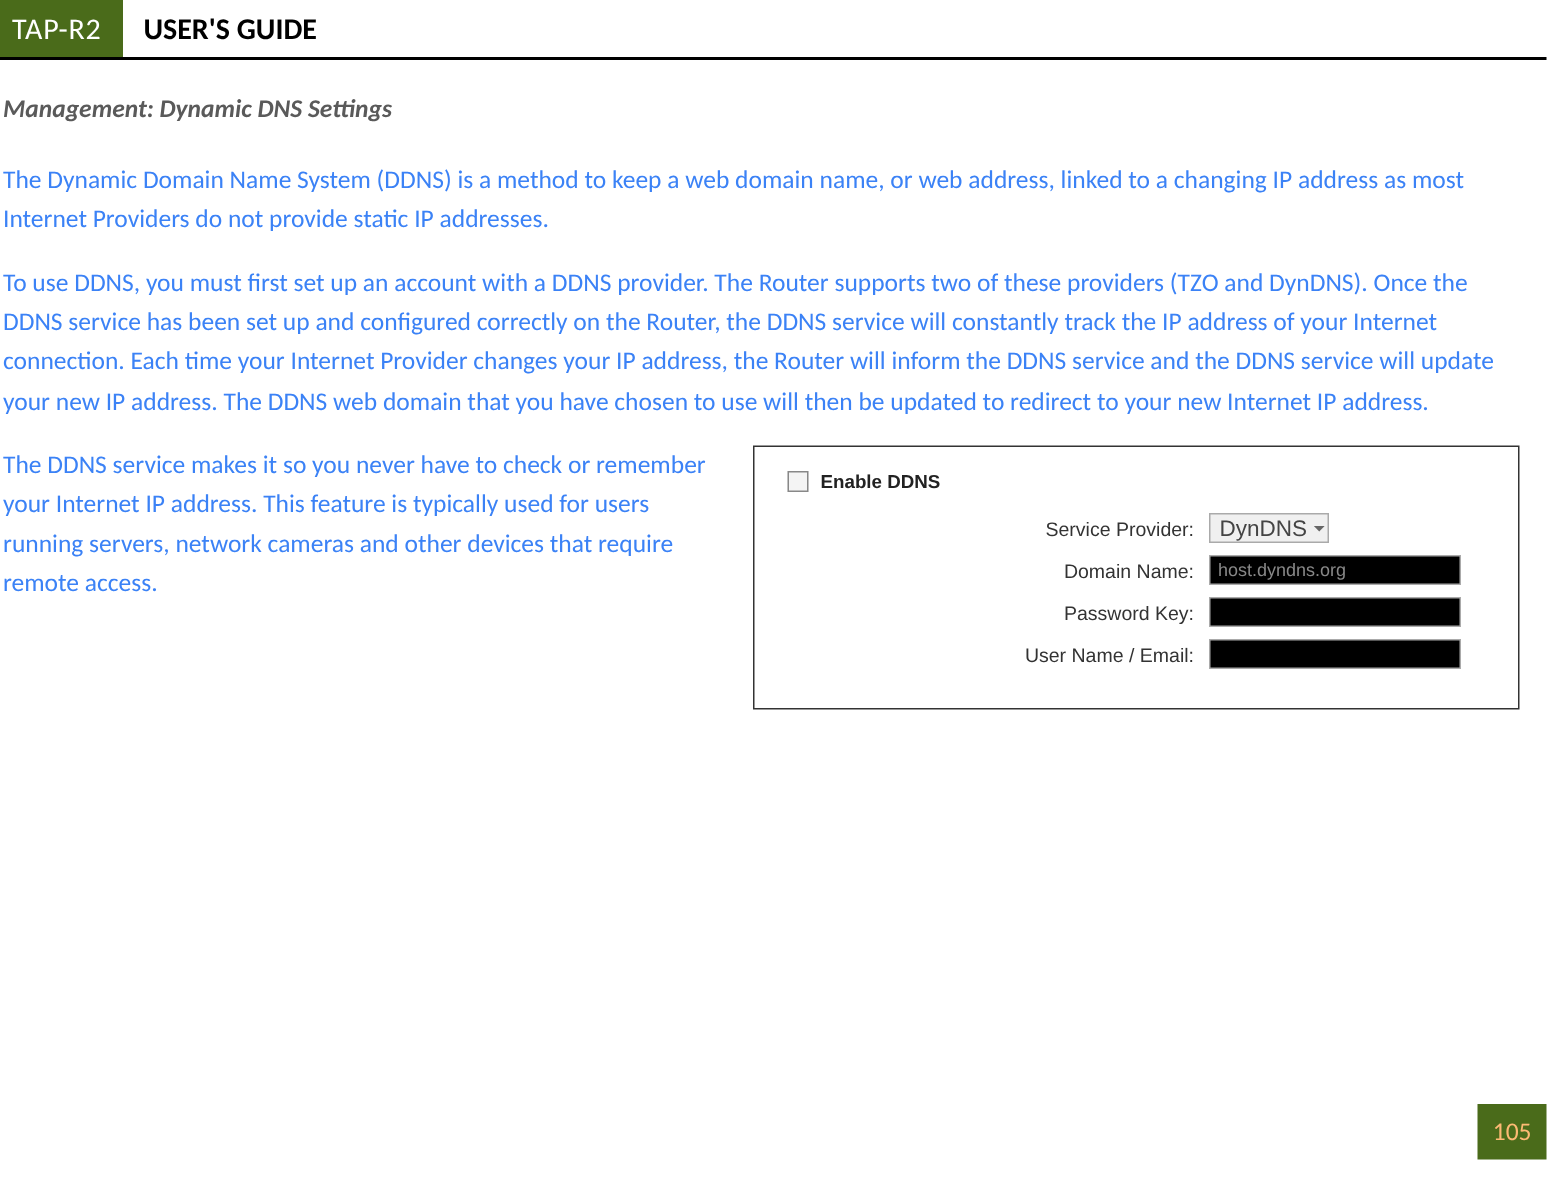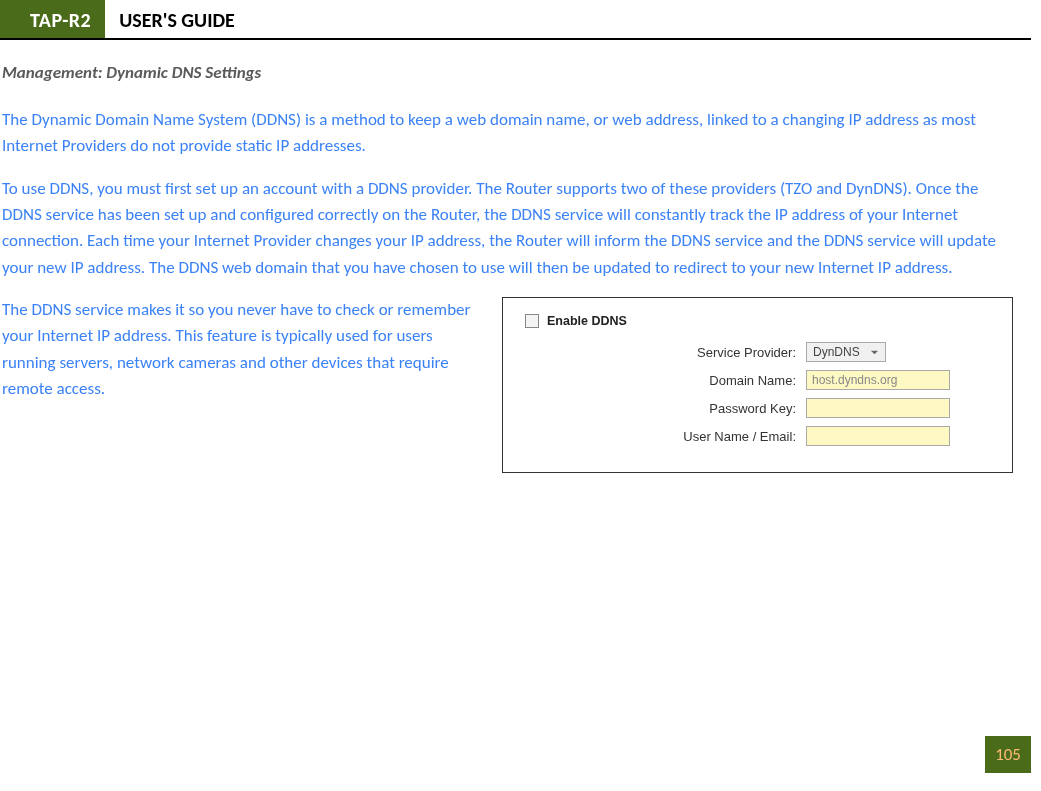"TAP-R2" .header-badge { font-weight: bold -> normal; padding: 8px 14px 6px 30px -> 8px 14px 6px 8px }
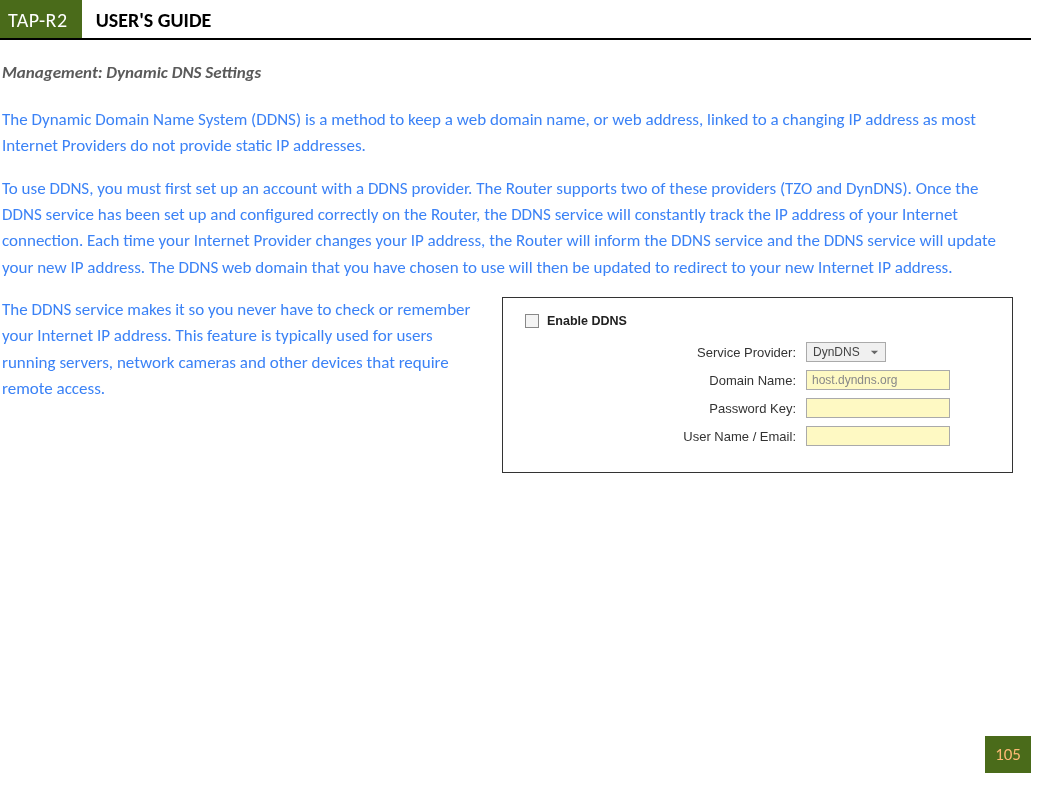"DynDNS" .form-select { font-size: 12px -> 15px }
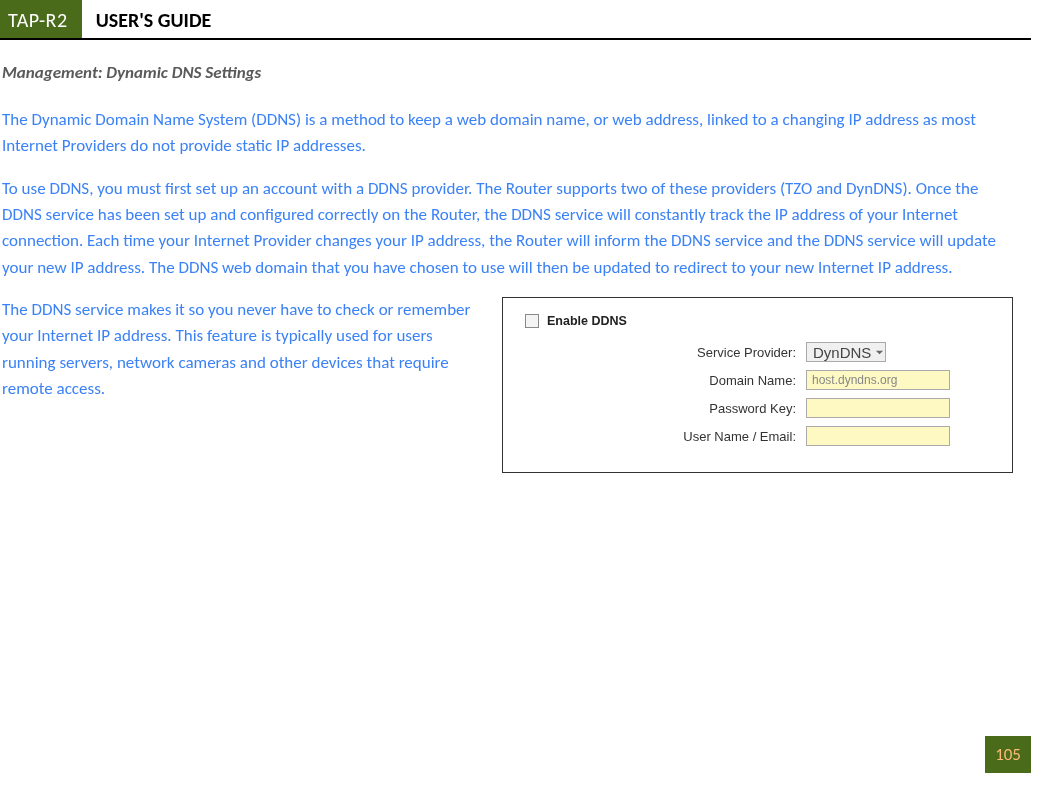"host.dyndns.org" .form-input { background: #fef9c3 -> #000000; width: 144px -> 168px }
